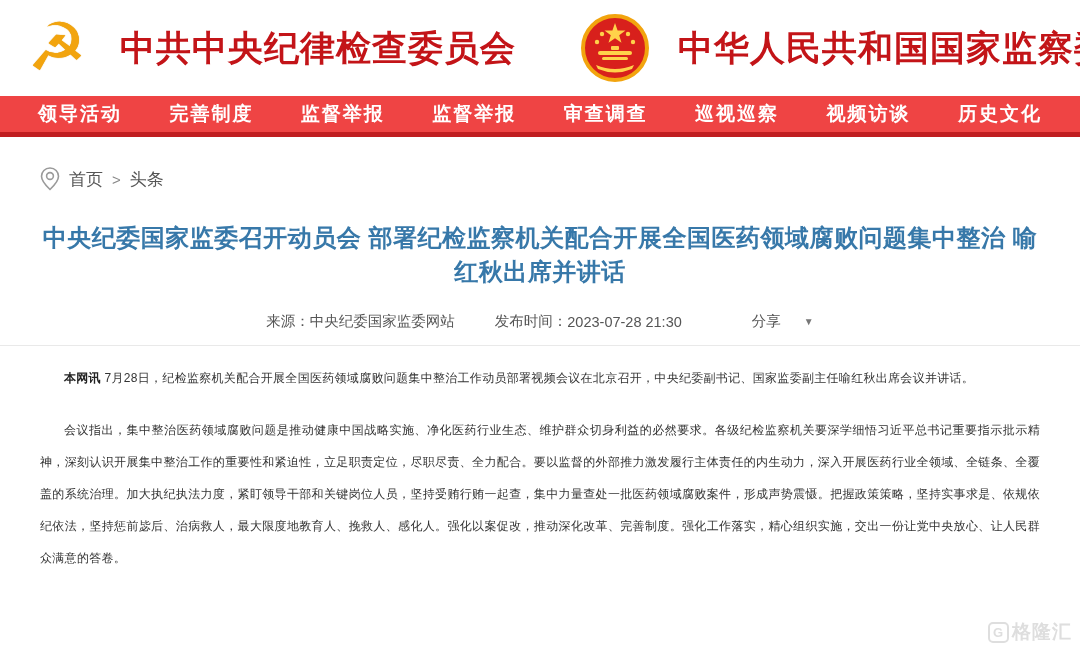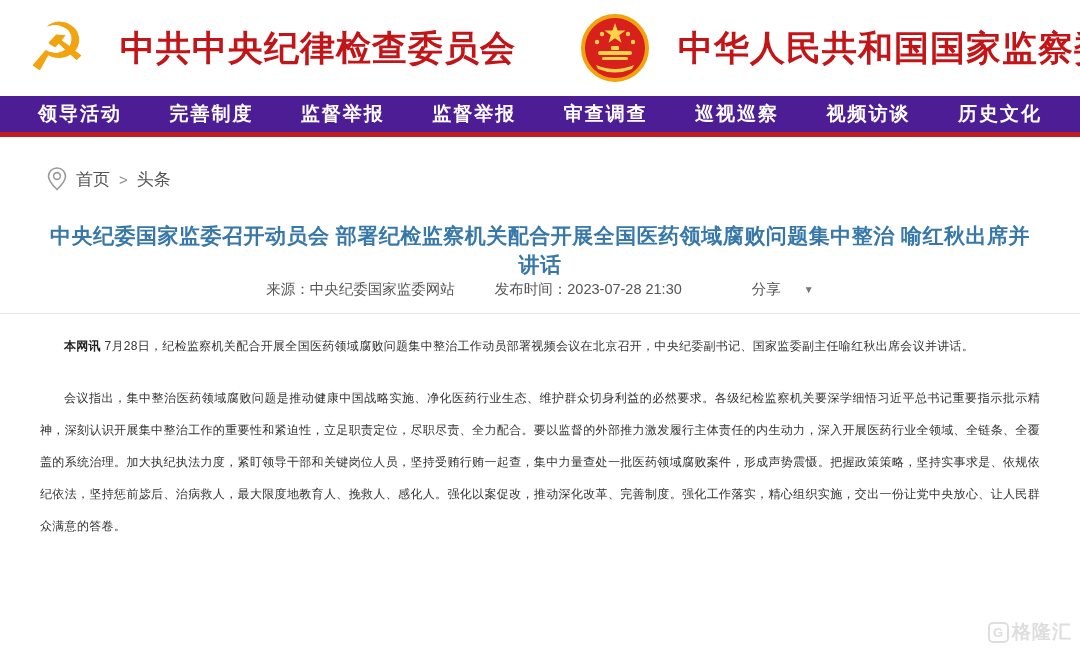"领导活动" .main-nav { background: #4c1d95 -> #ef4444 }
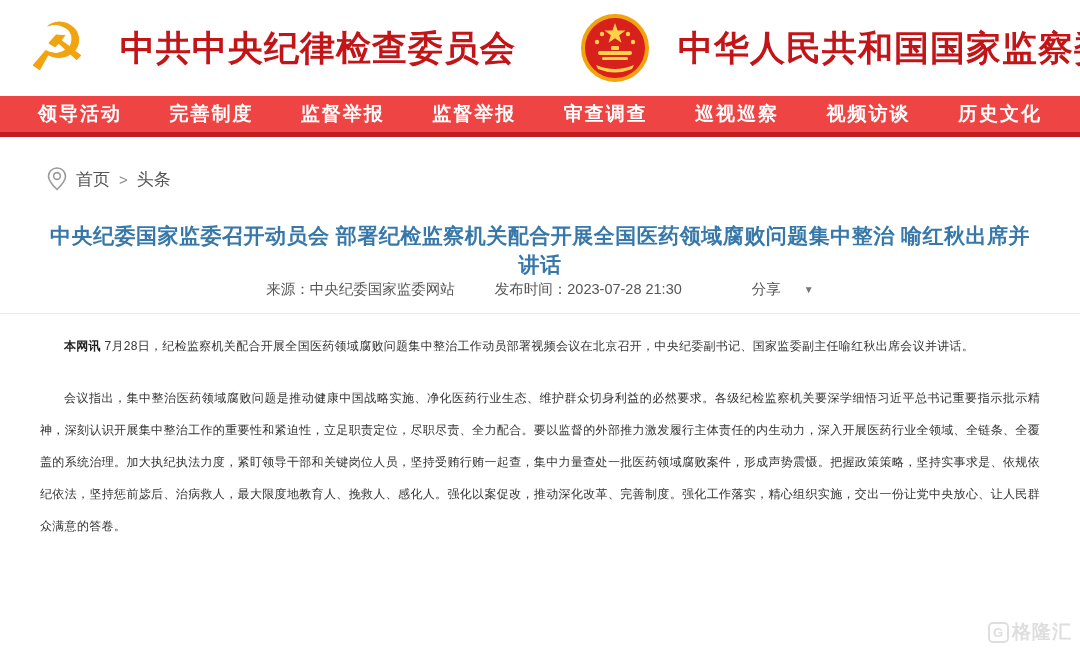"首页" .breadcrumb { margin-left: 7px -> none }
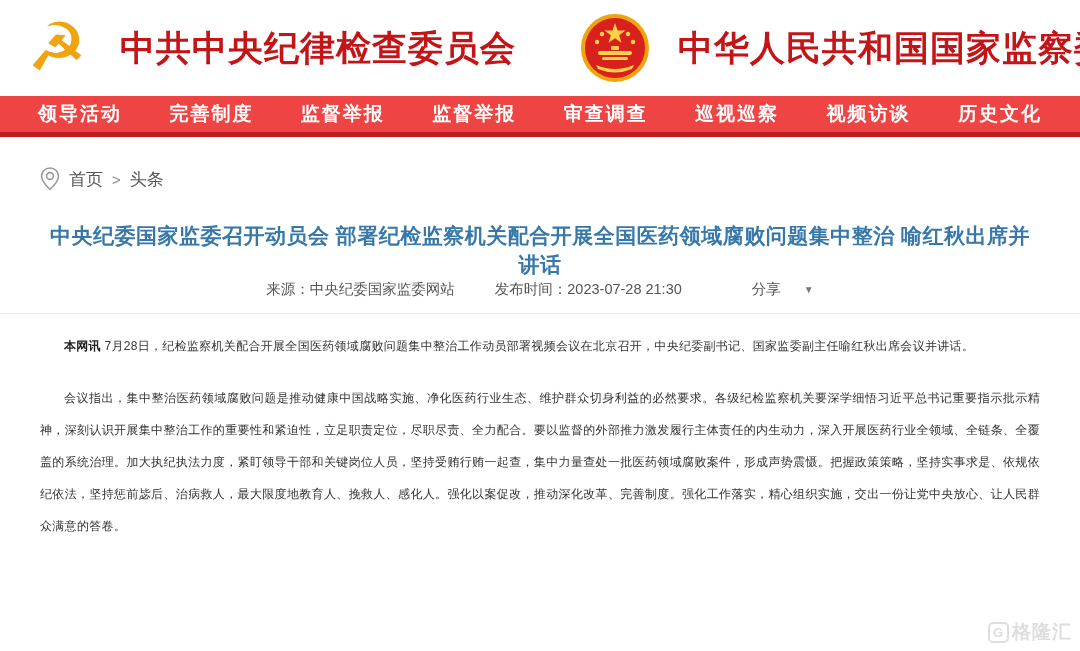"中央纪委国家监委召开动员会 部署纪检监察机关配合开展全国医药领域腐败问题集中整治" .article-title { font-size: 21px -> 24px }
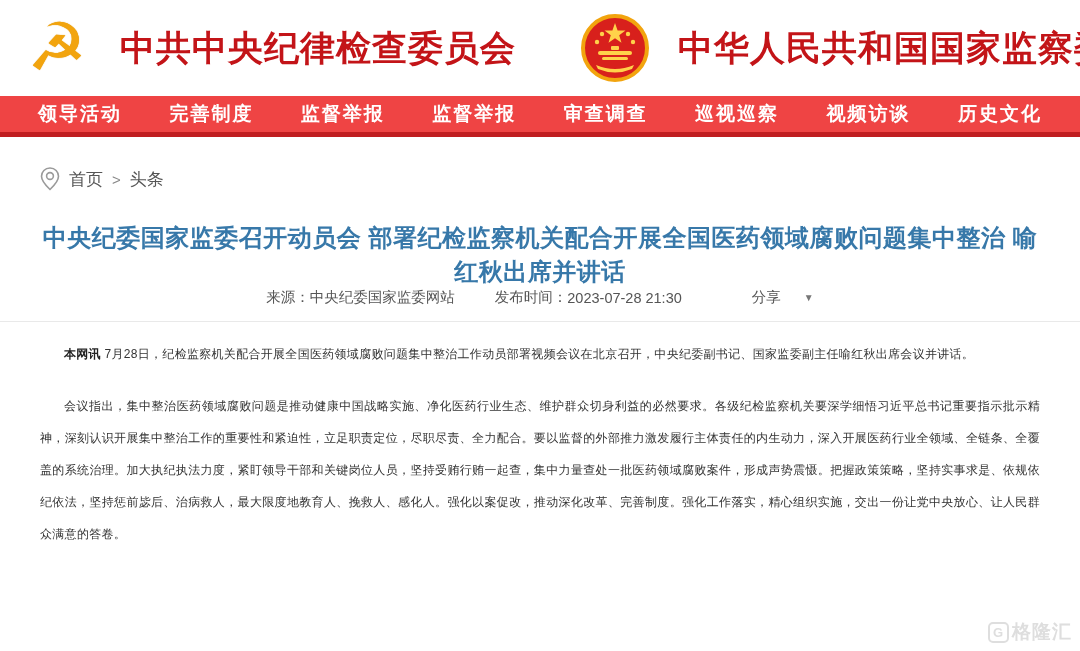"来源：" .article-meta { margin-top: none -> 24px }
